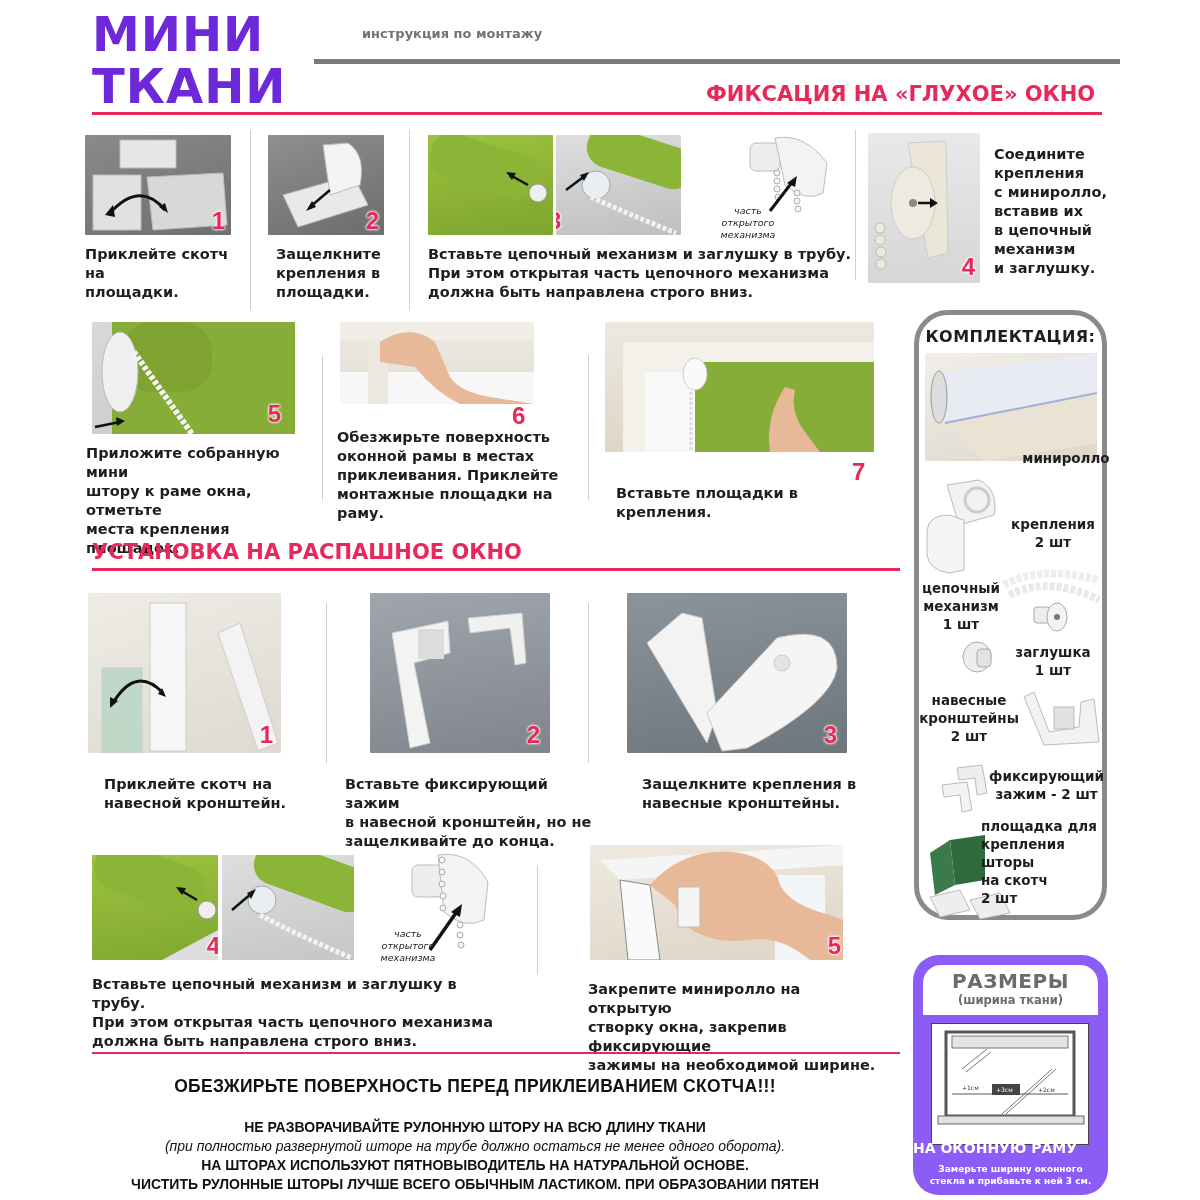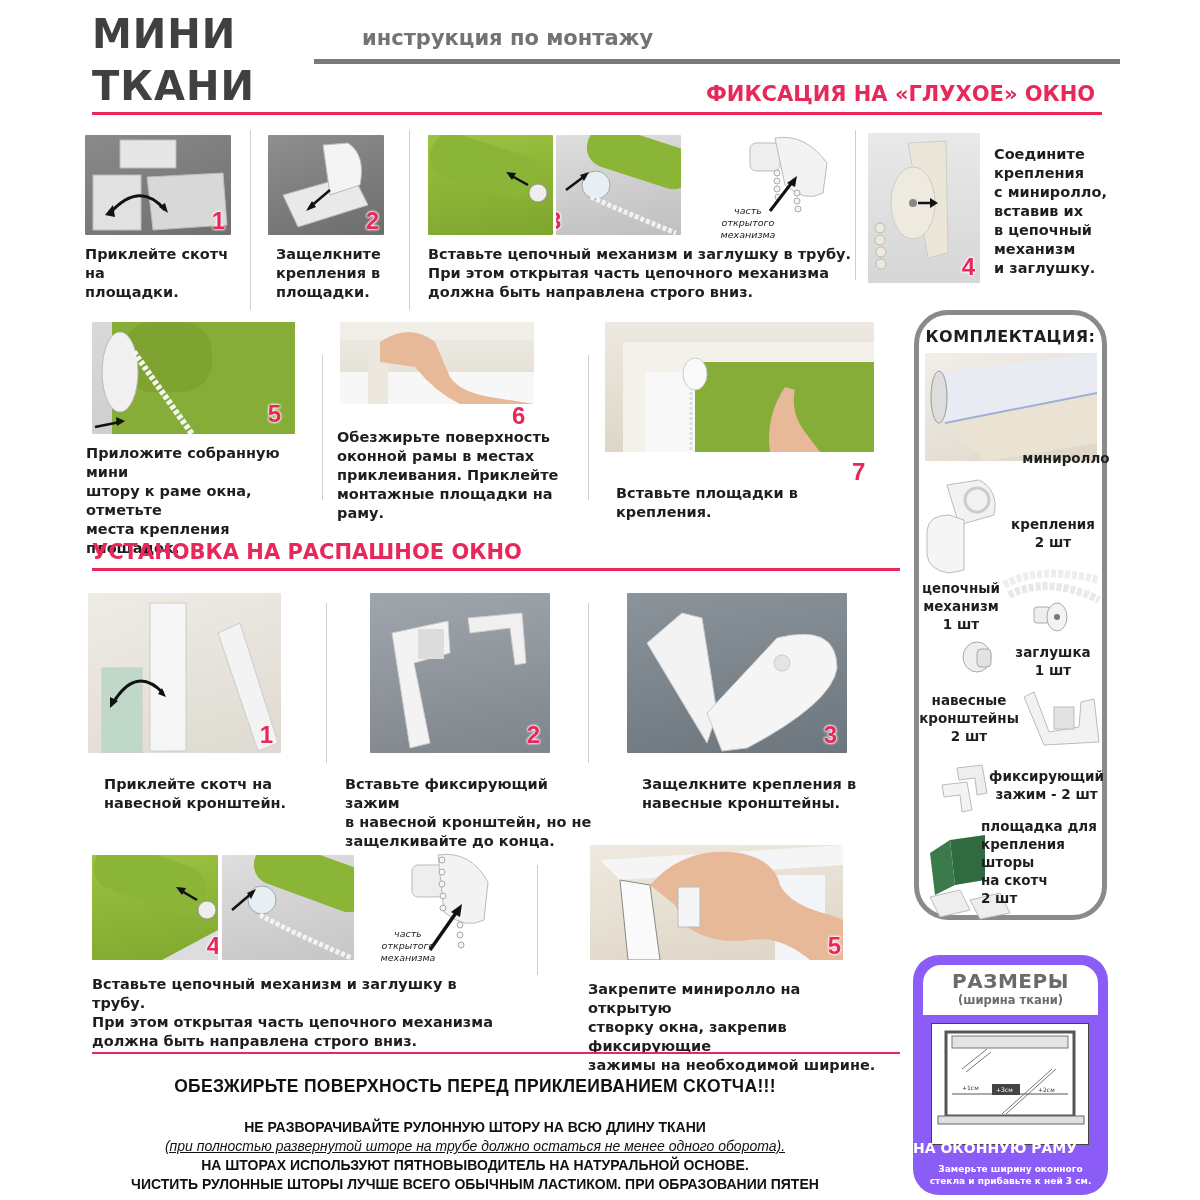"МИНИ" .brand { color: #404040 -> #6d28d9; font-size: 40px -> 48px }
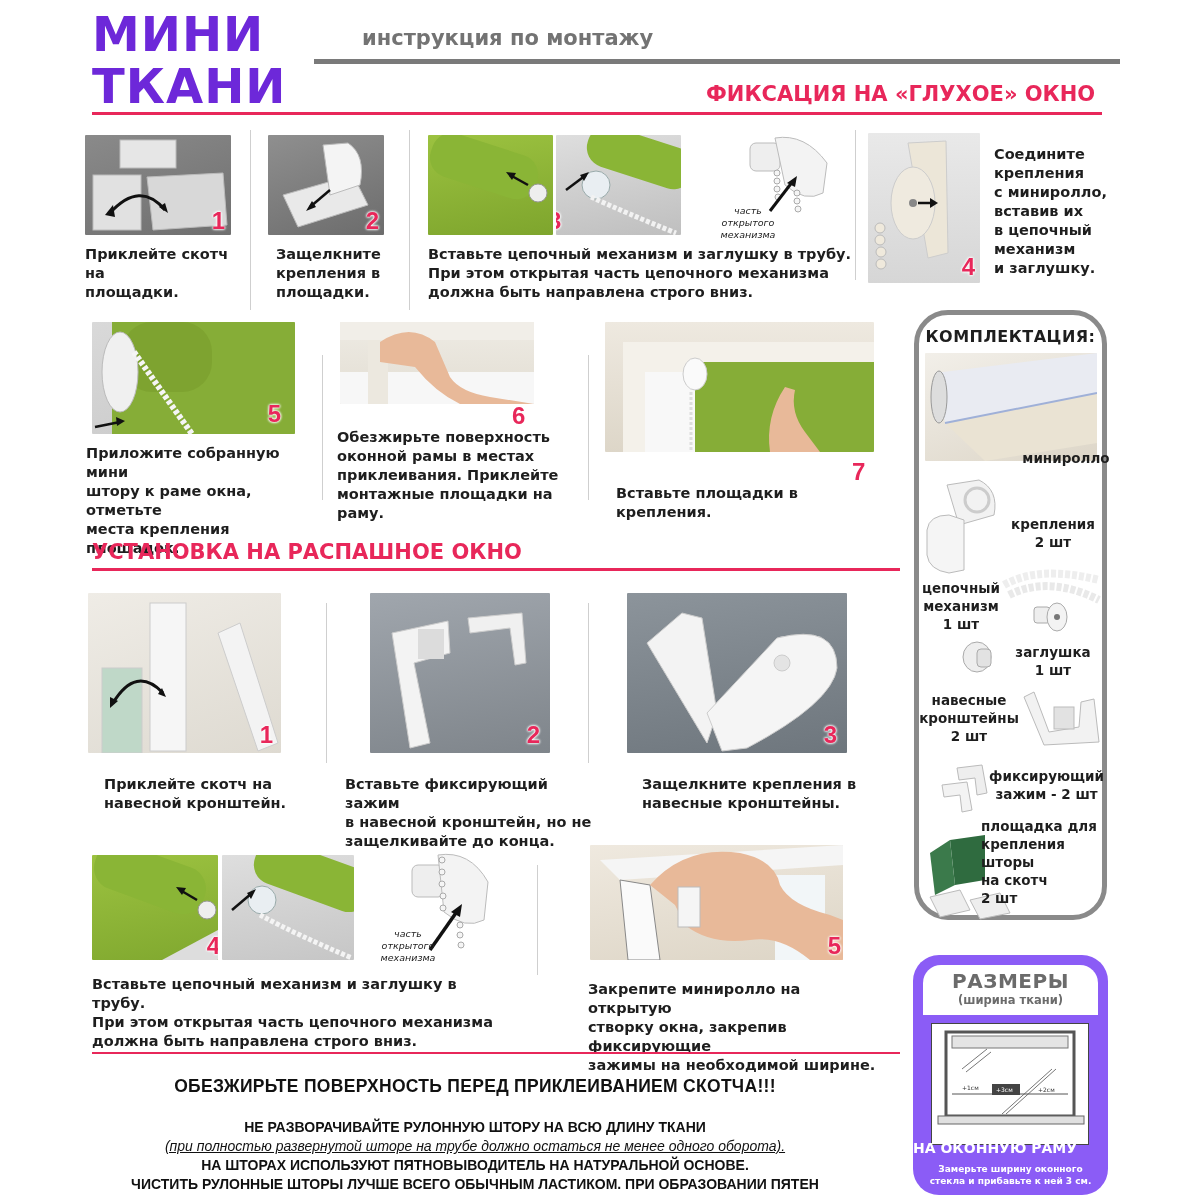"инструкция по монтажу" .subtitle { font-size: 21px -> 13px }
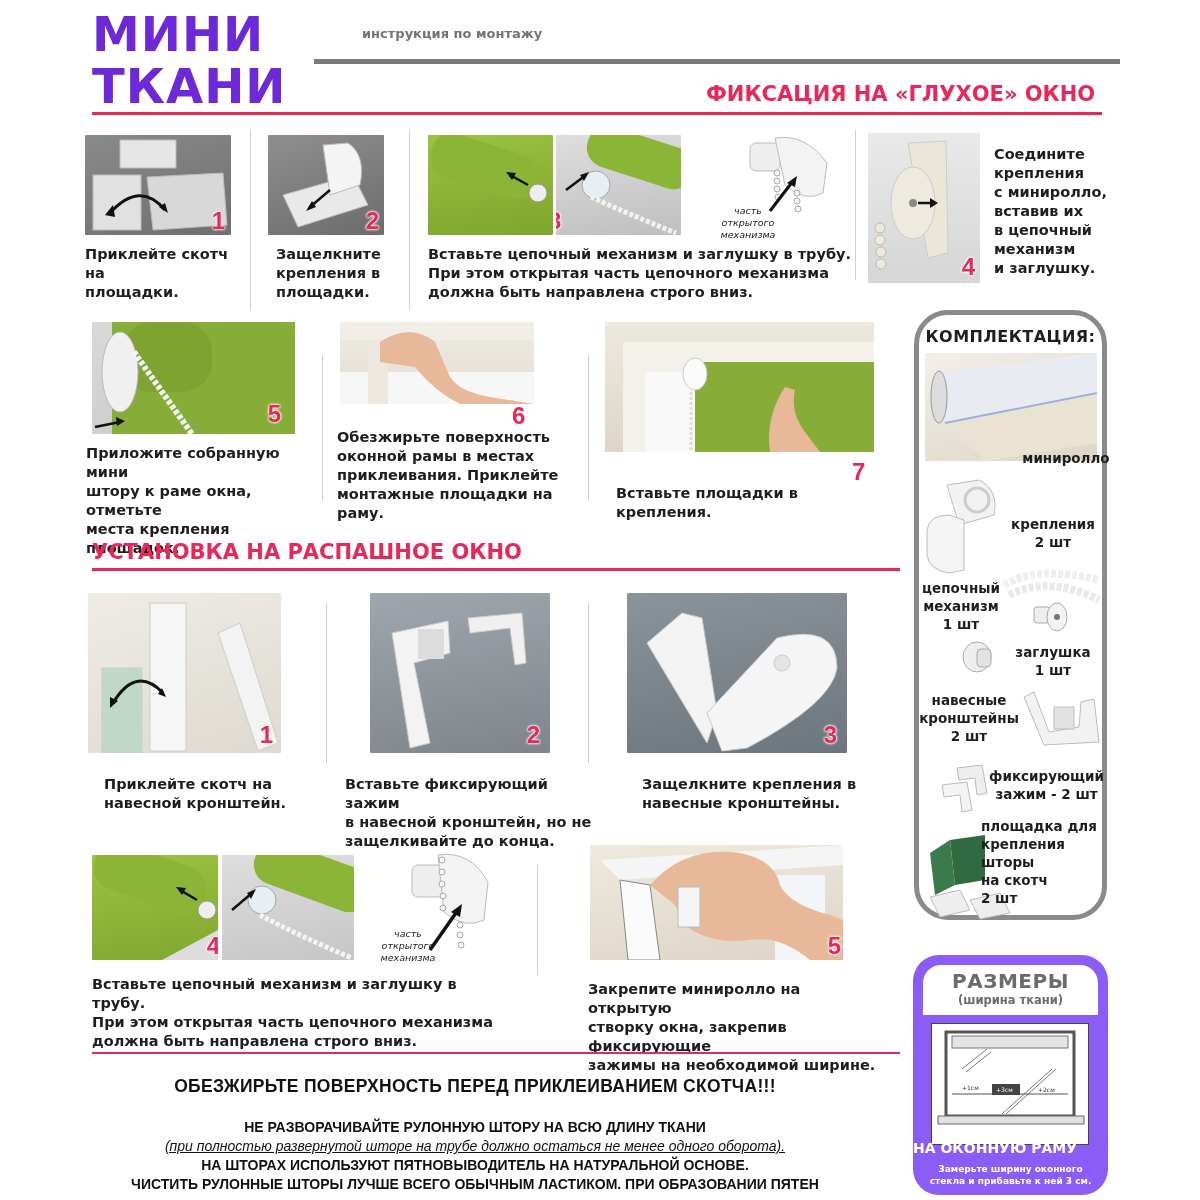"(при полностью развернутой шторе на" .warn-block .it { text-decoration: underline -> none }
